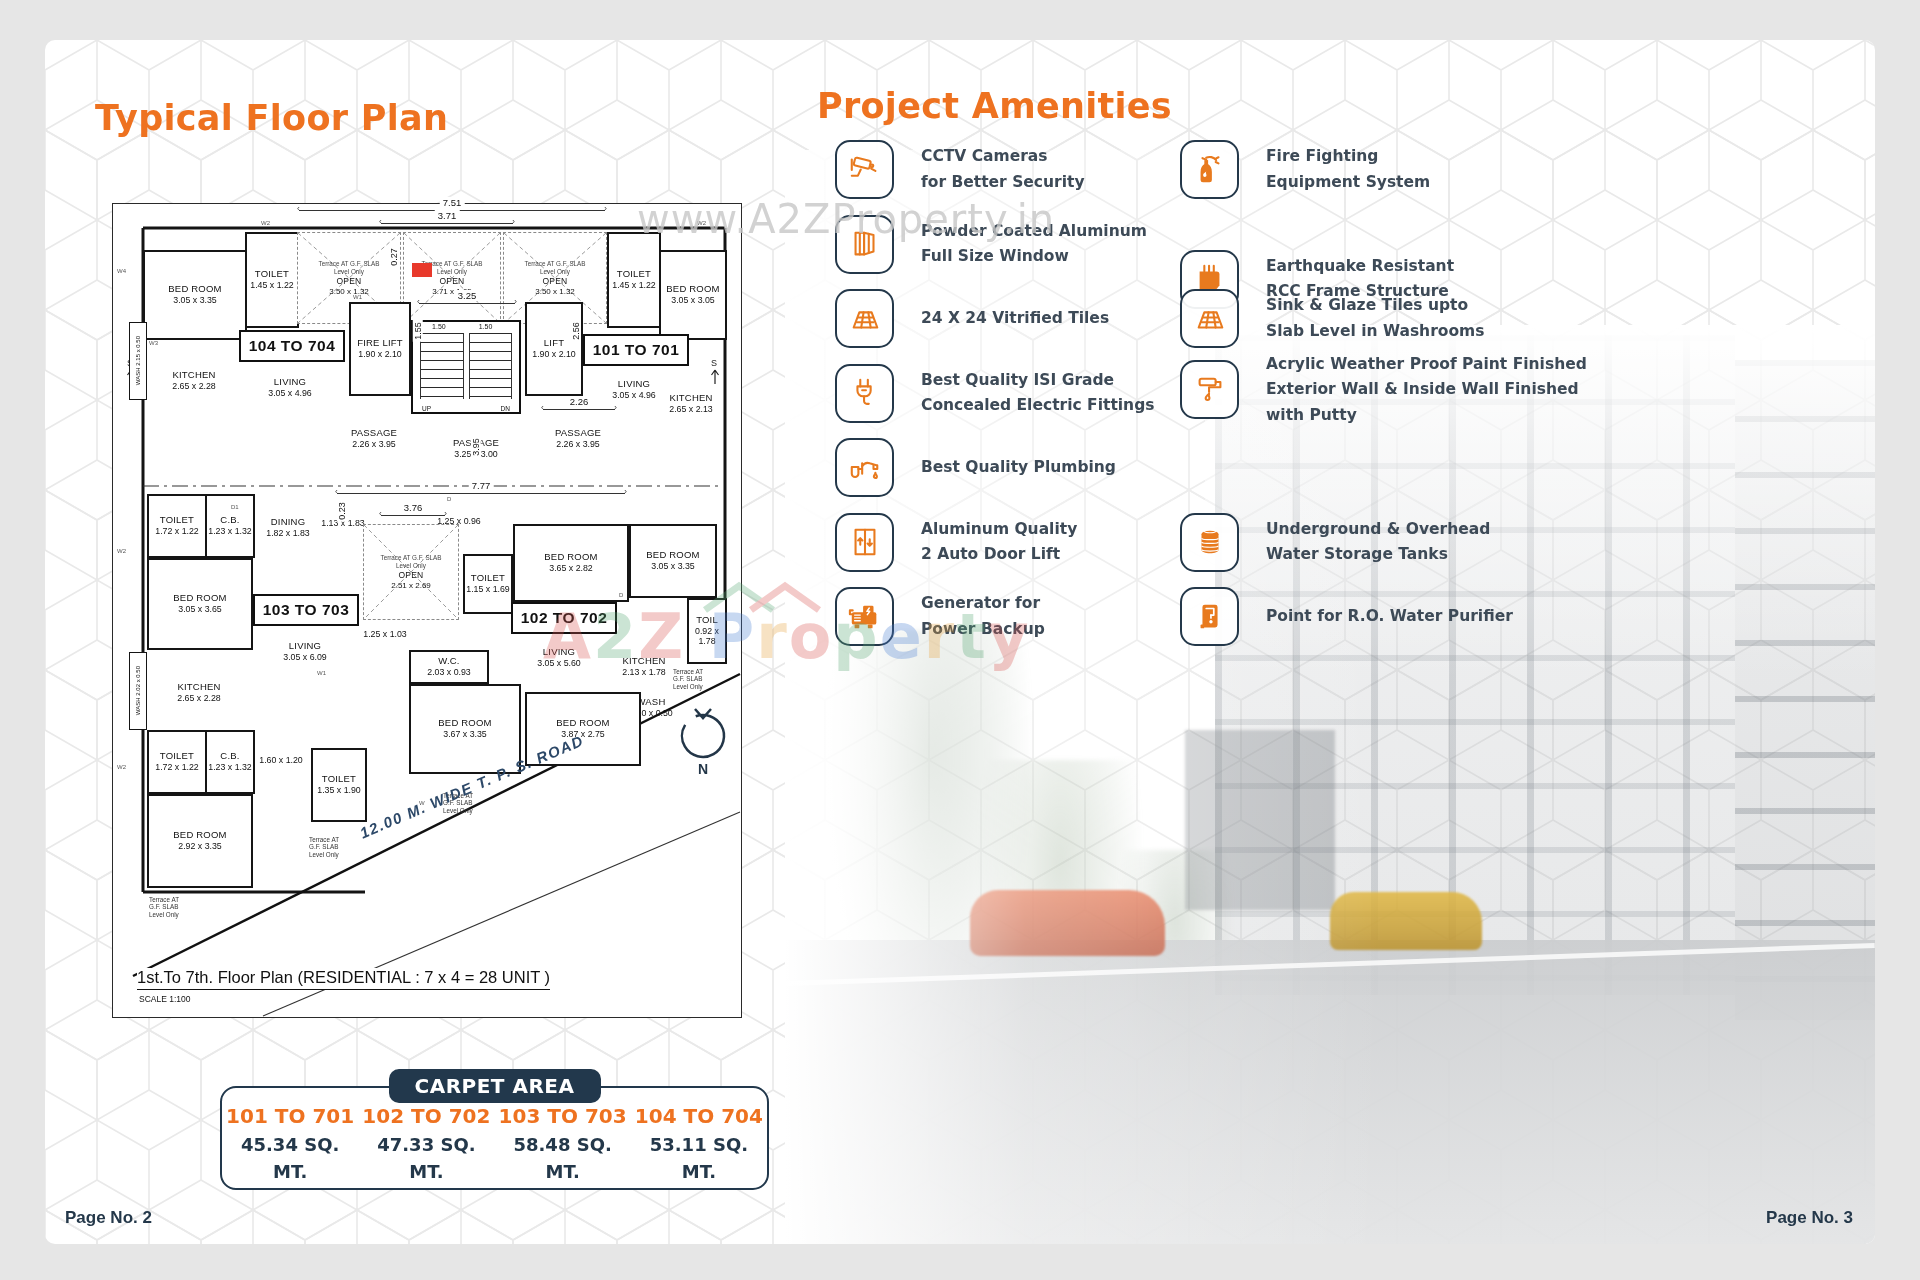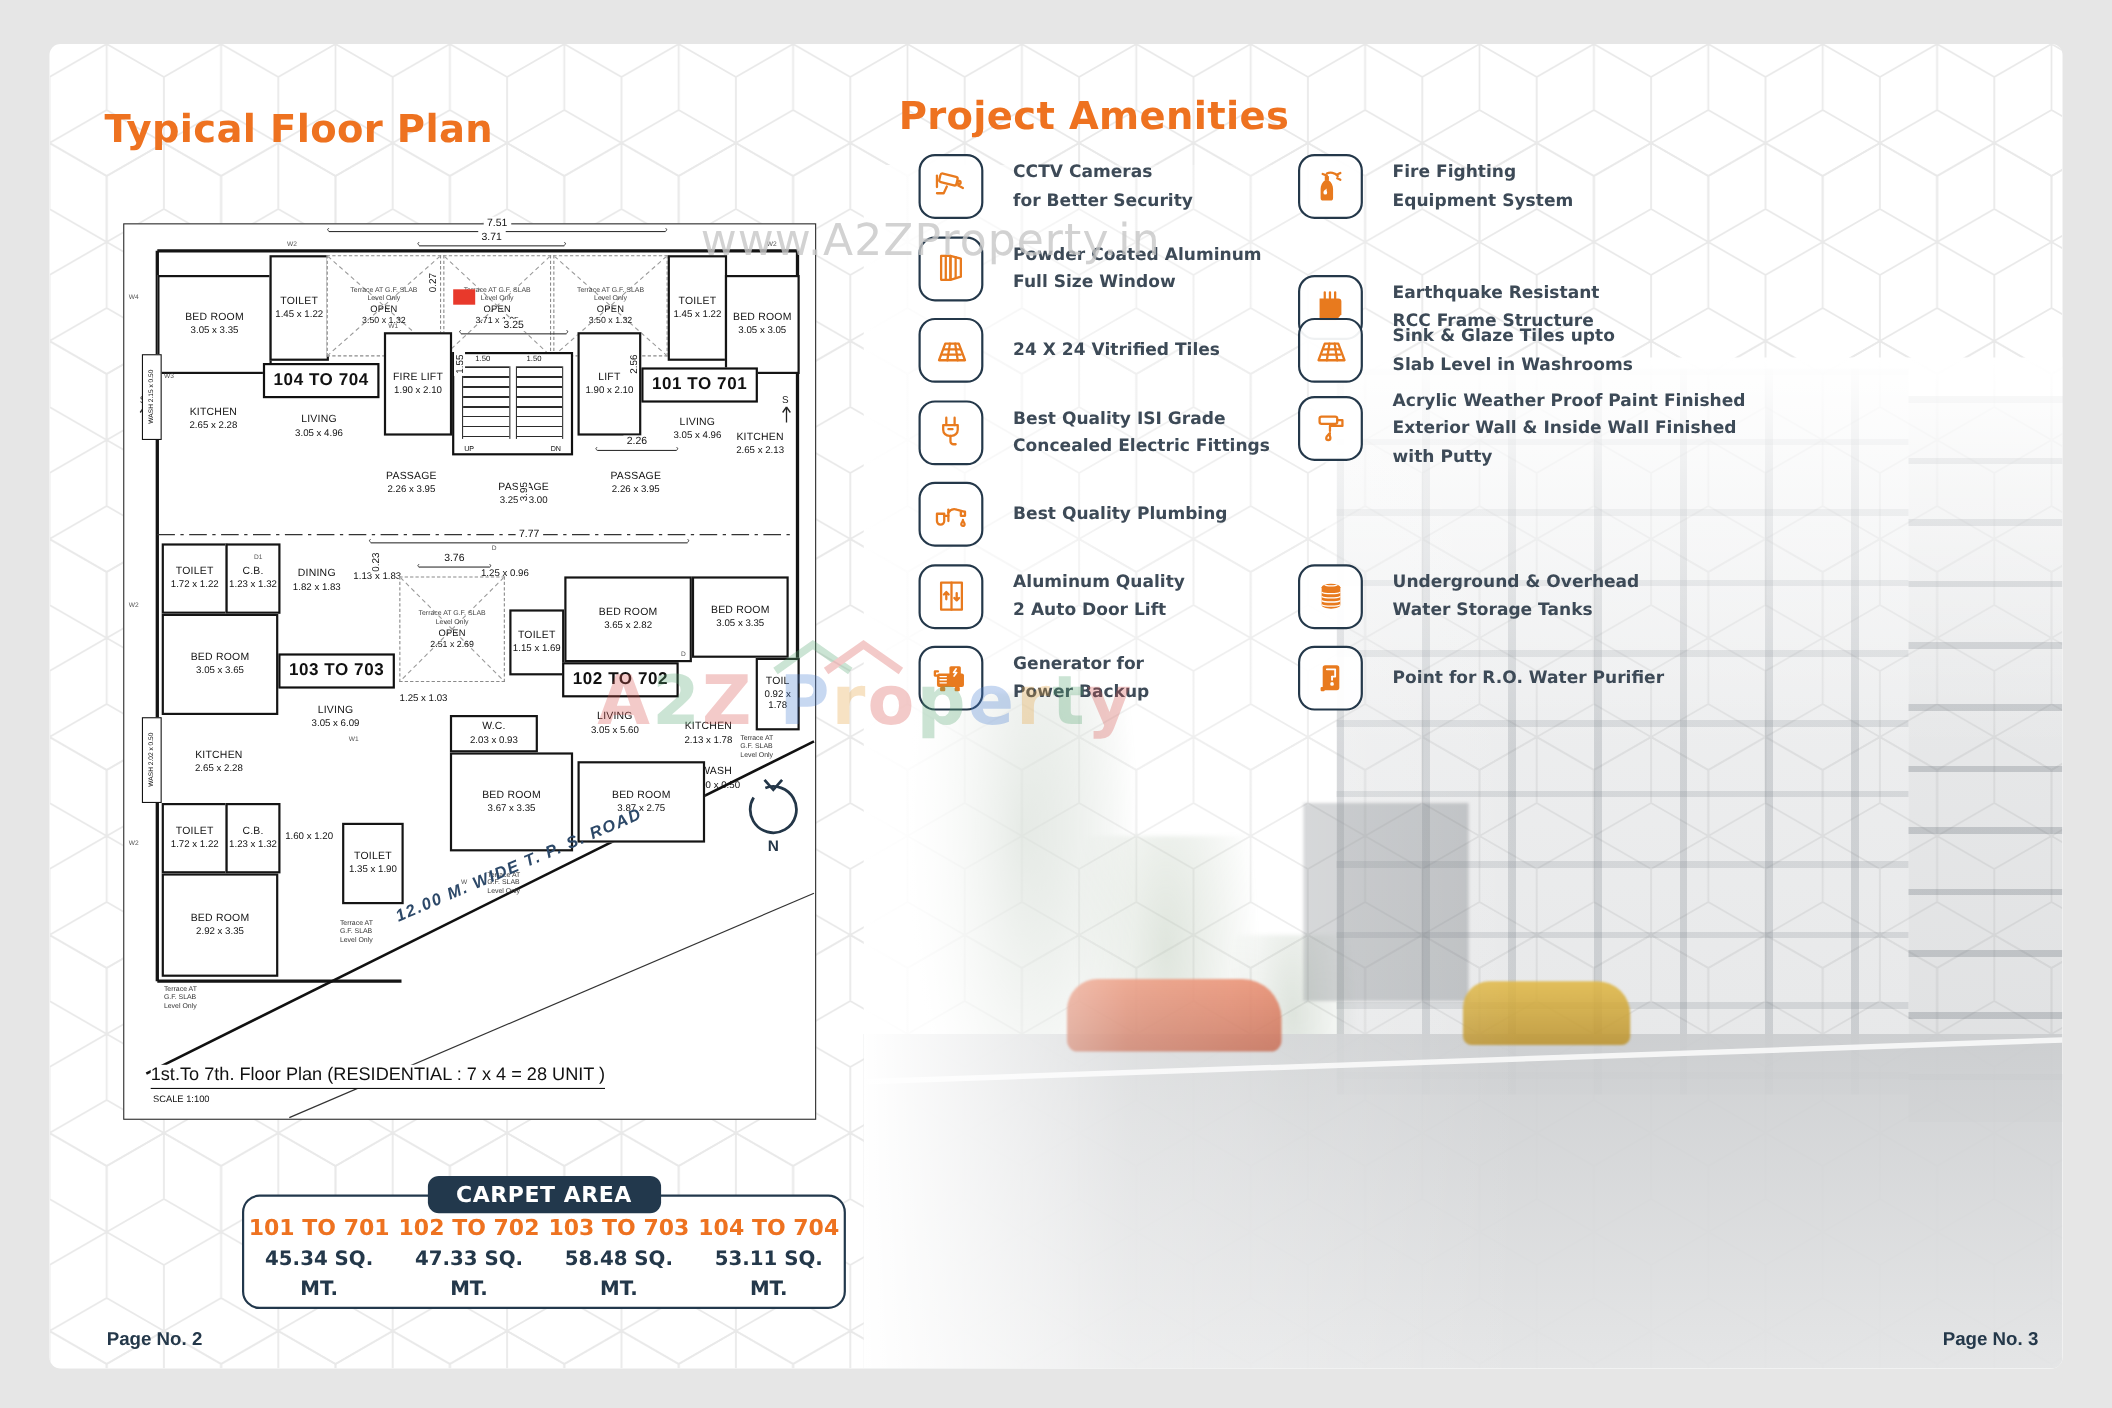"Page No. 2" .pl { margin-left: 32px -> none }
